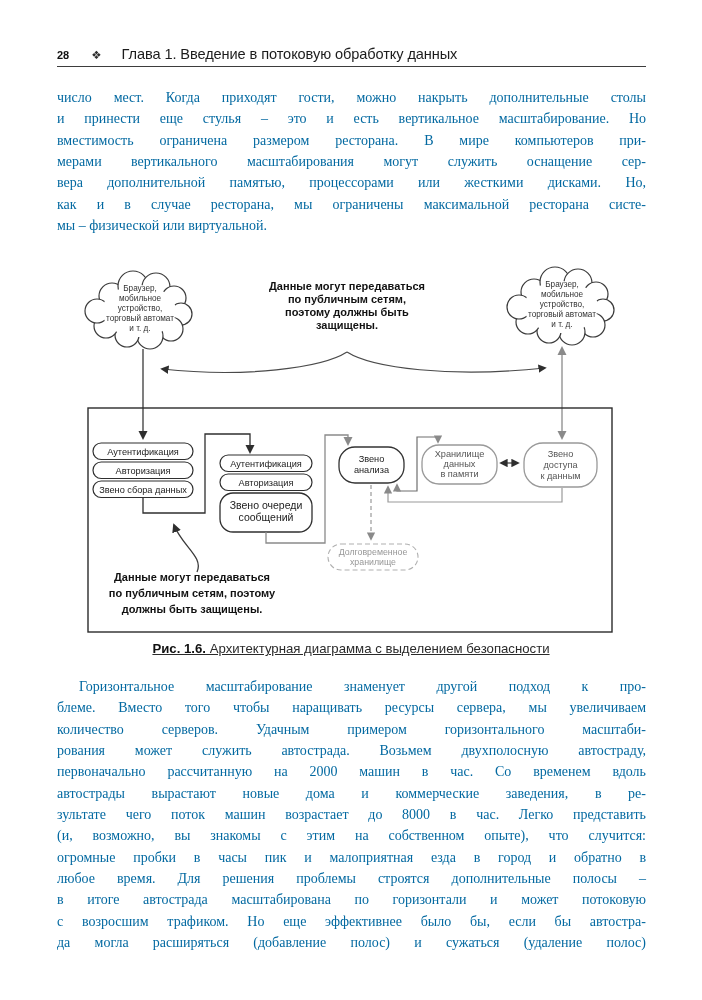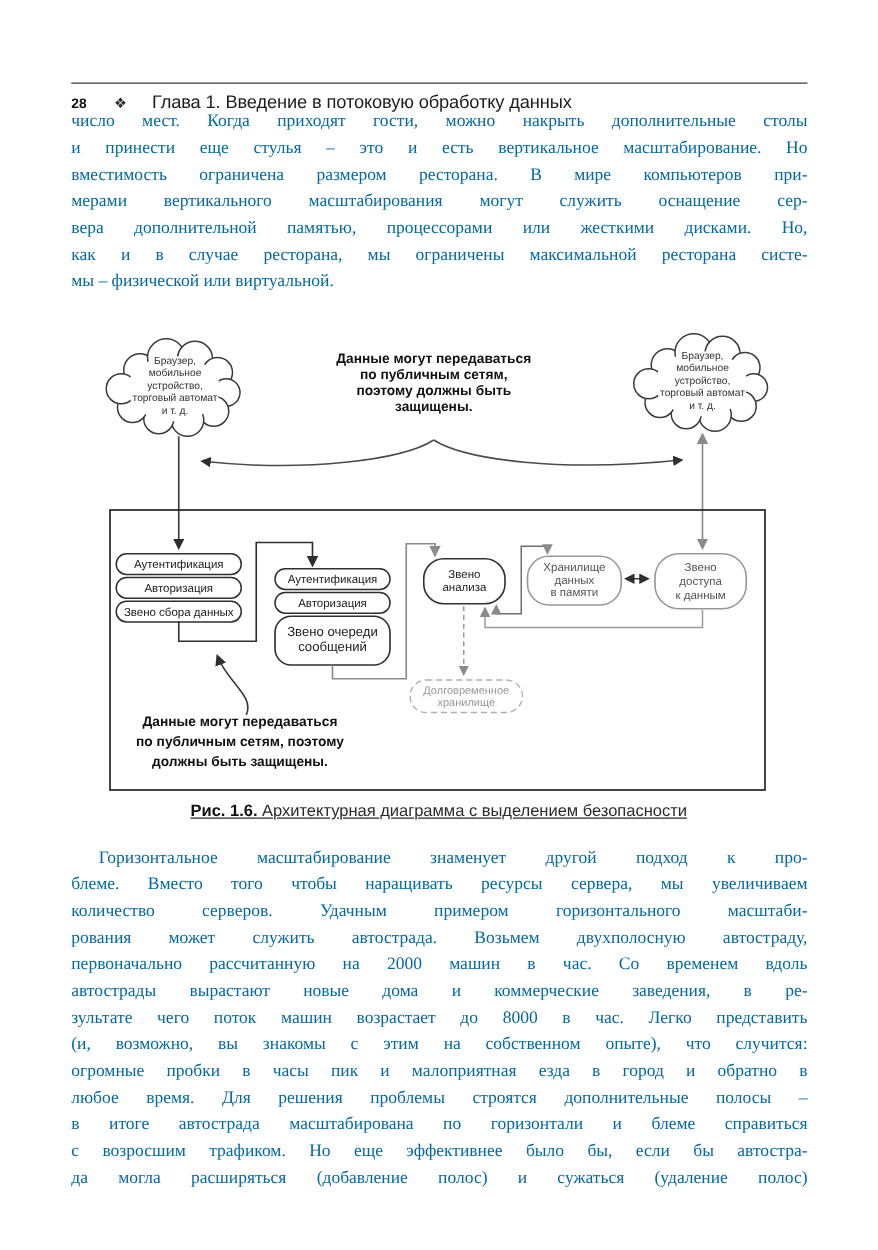"Глава 1. Введение в потоковую" .hdr .ttl { margin-top: 28px -> none }
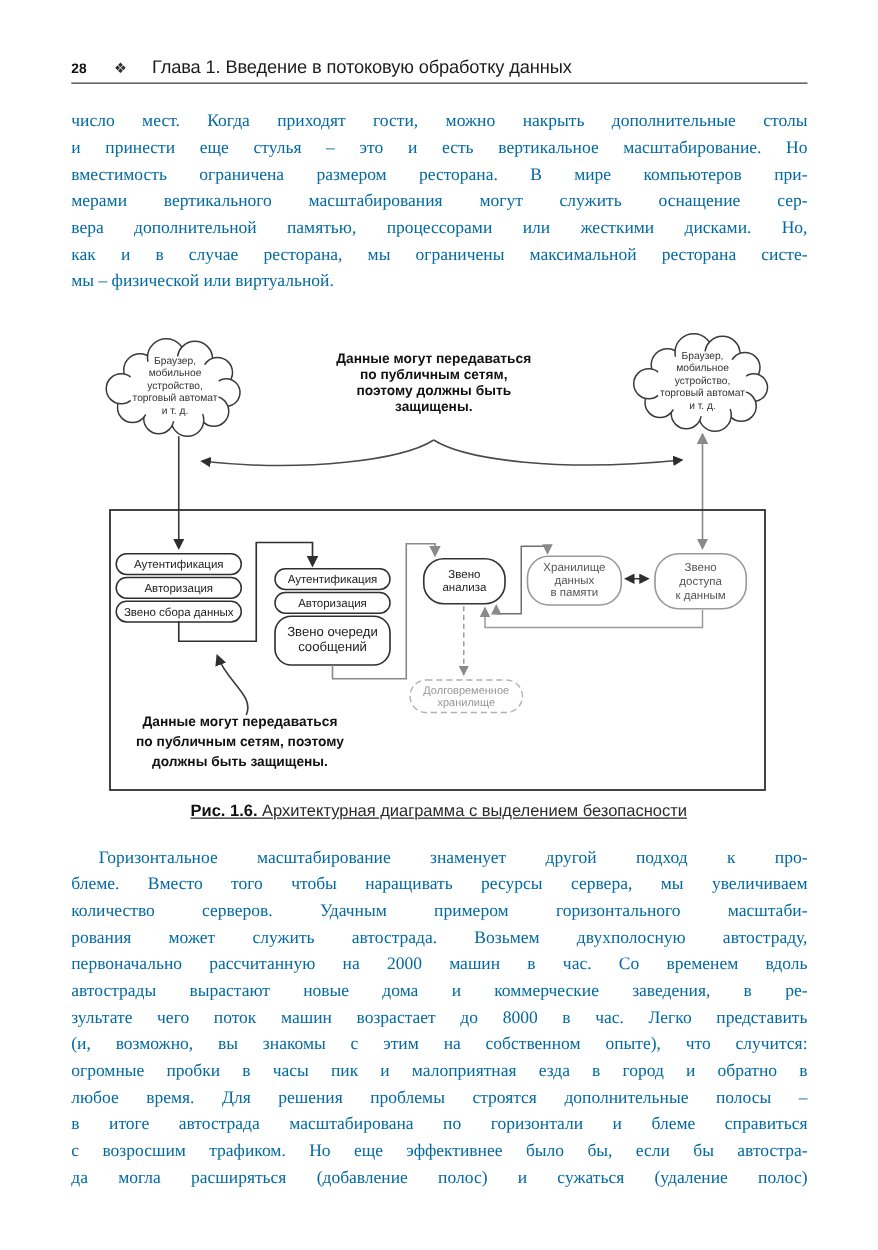"в итоге автострада масштабирована по" div.bl { text: блеме справиться -> может потоковую }
